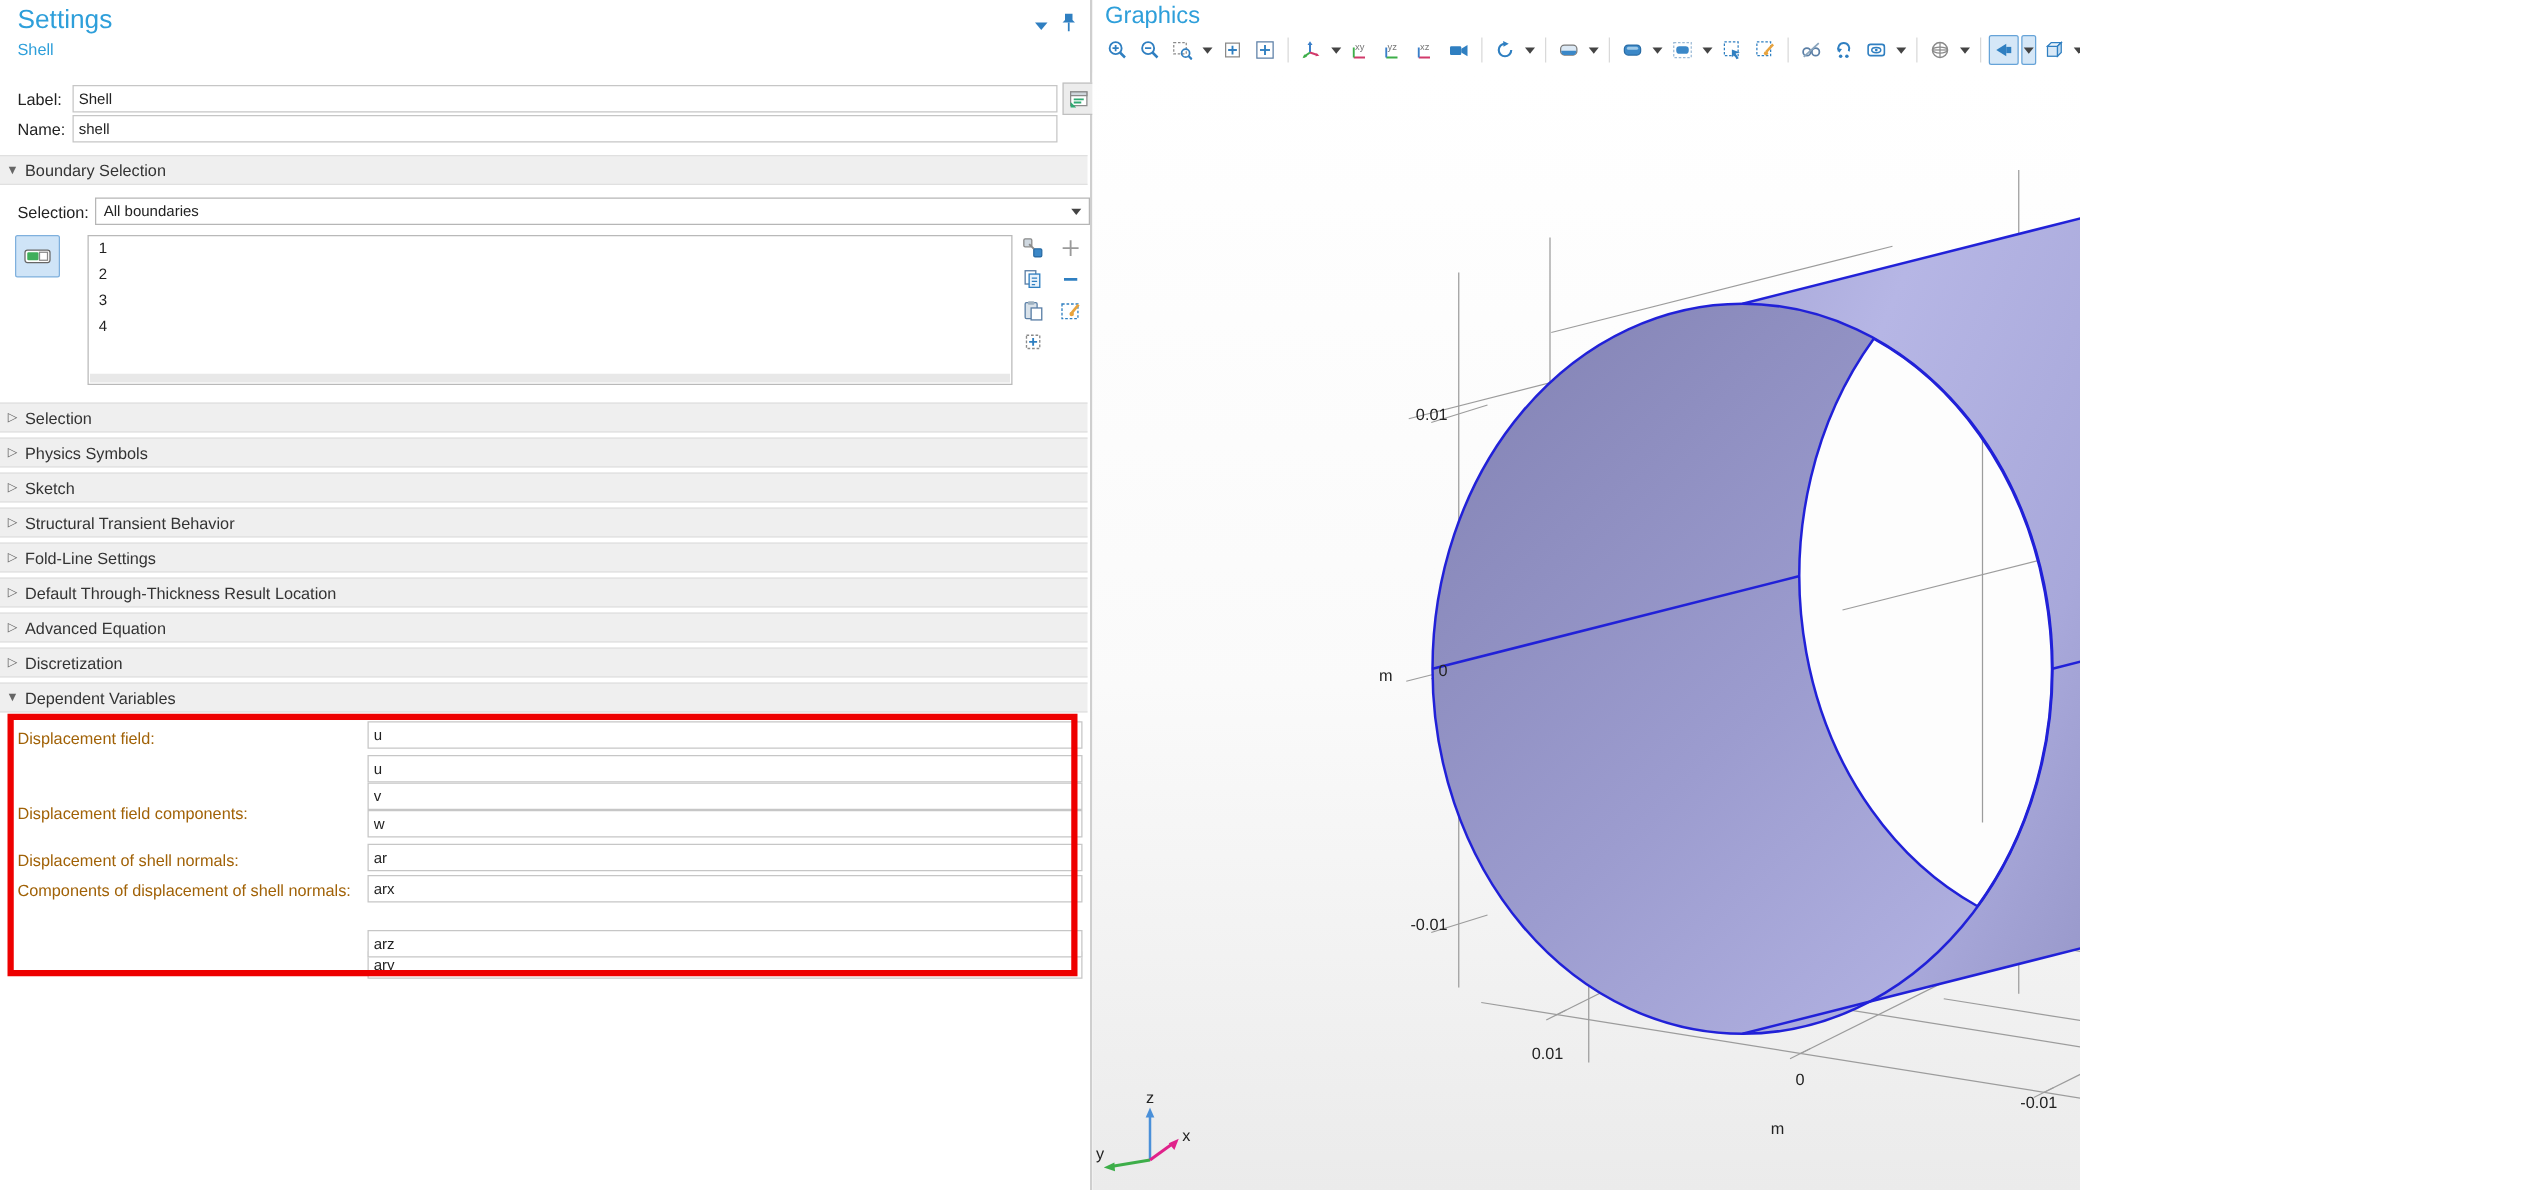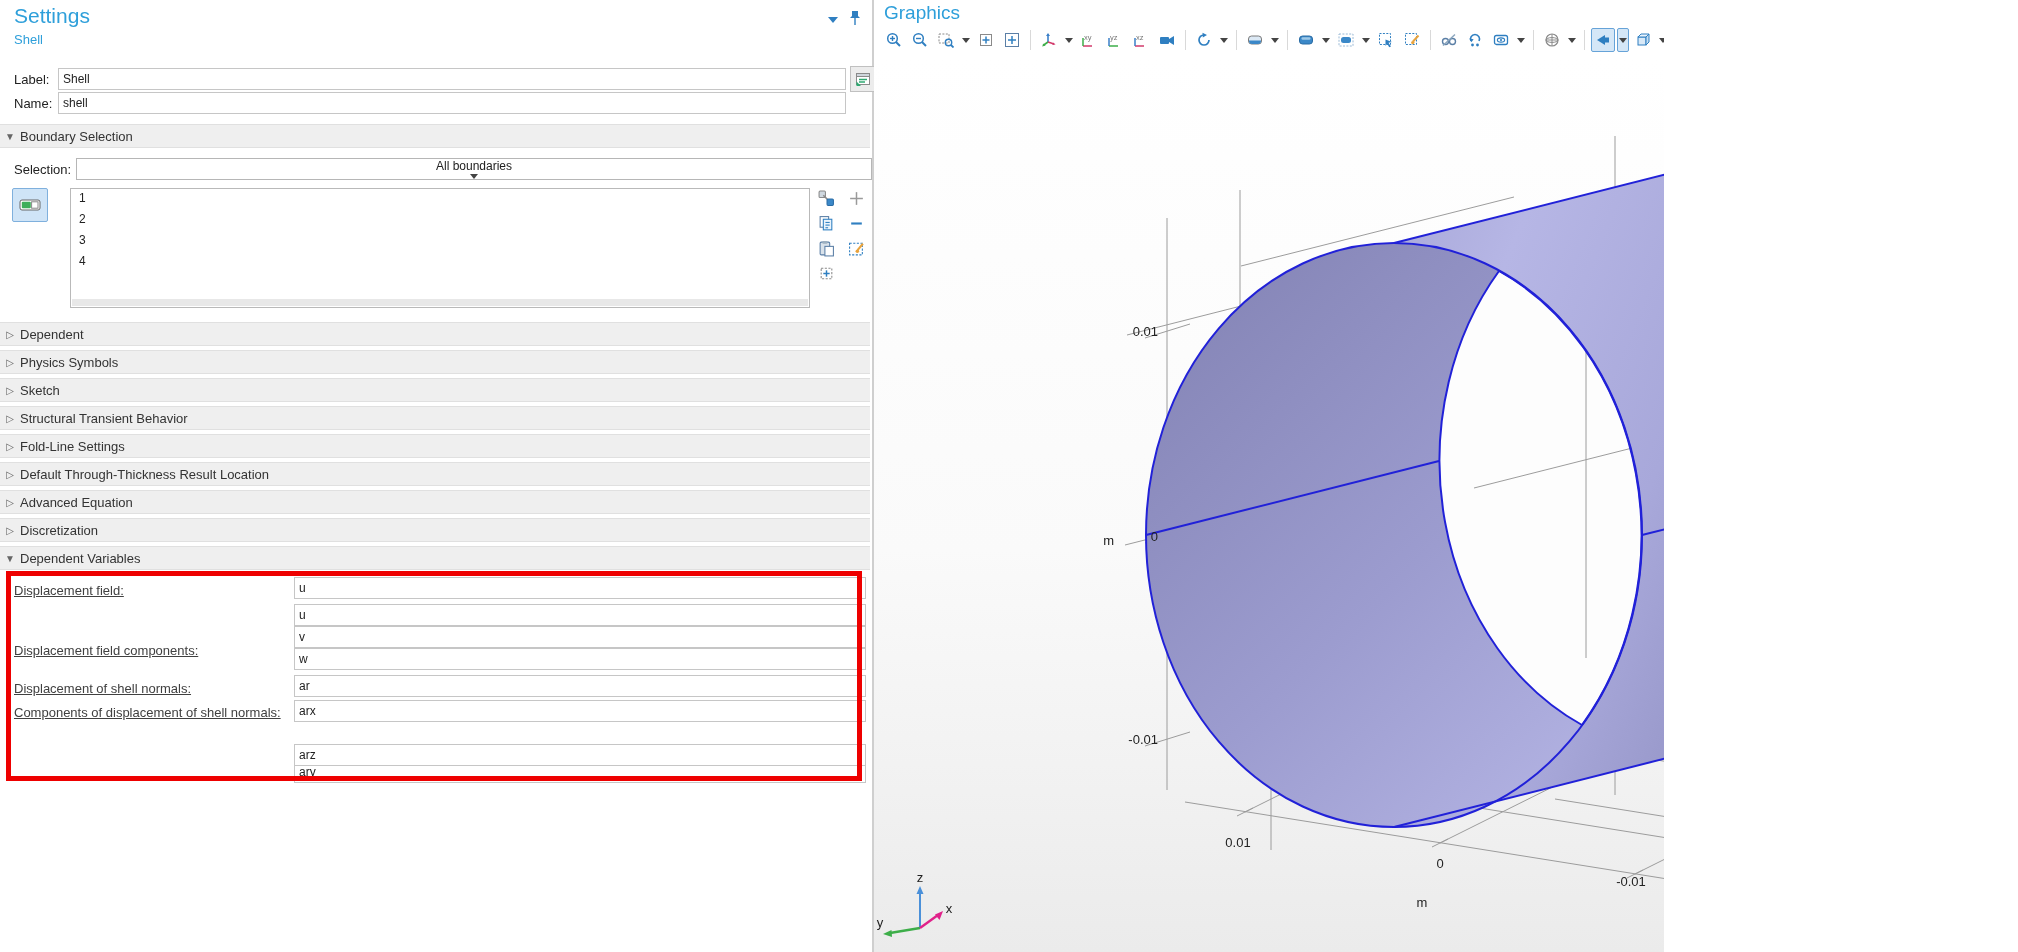"All boundaries" .dropdown { flex-direction: column -> none }
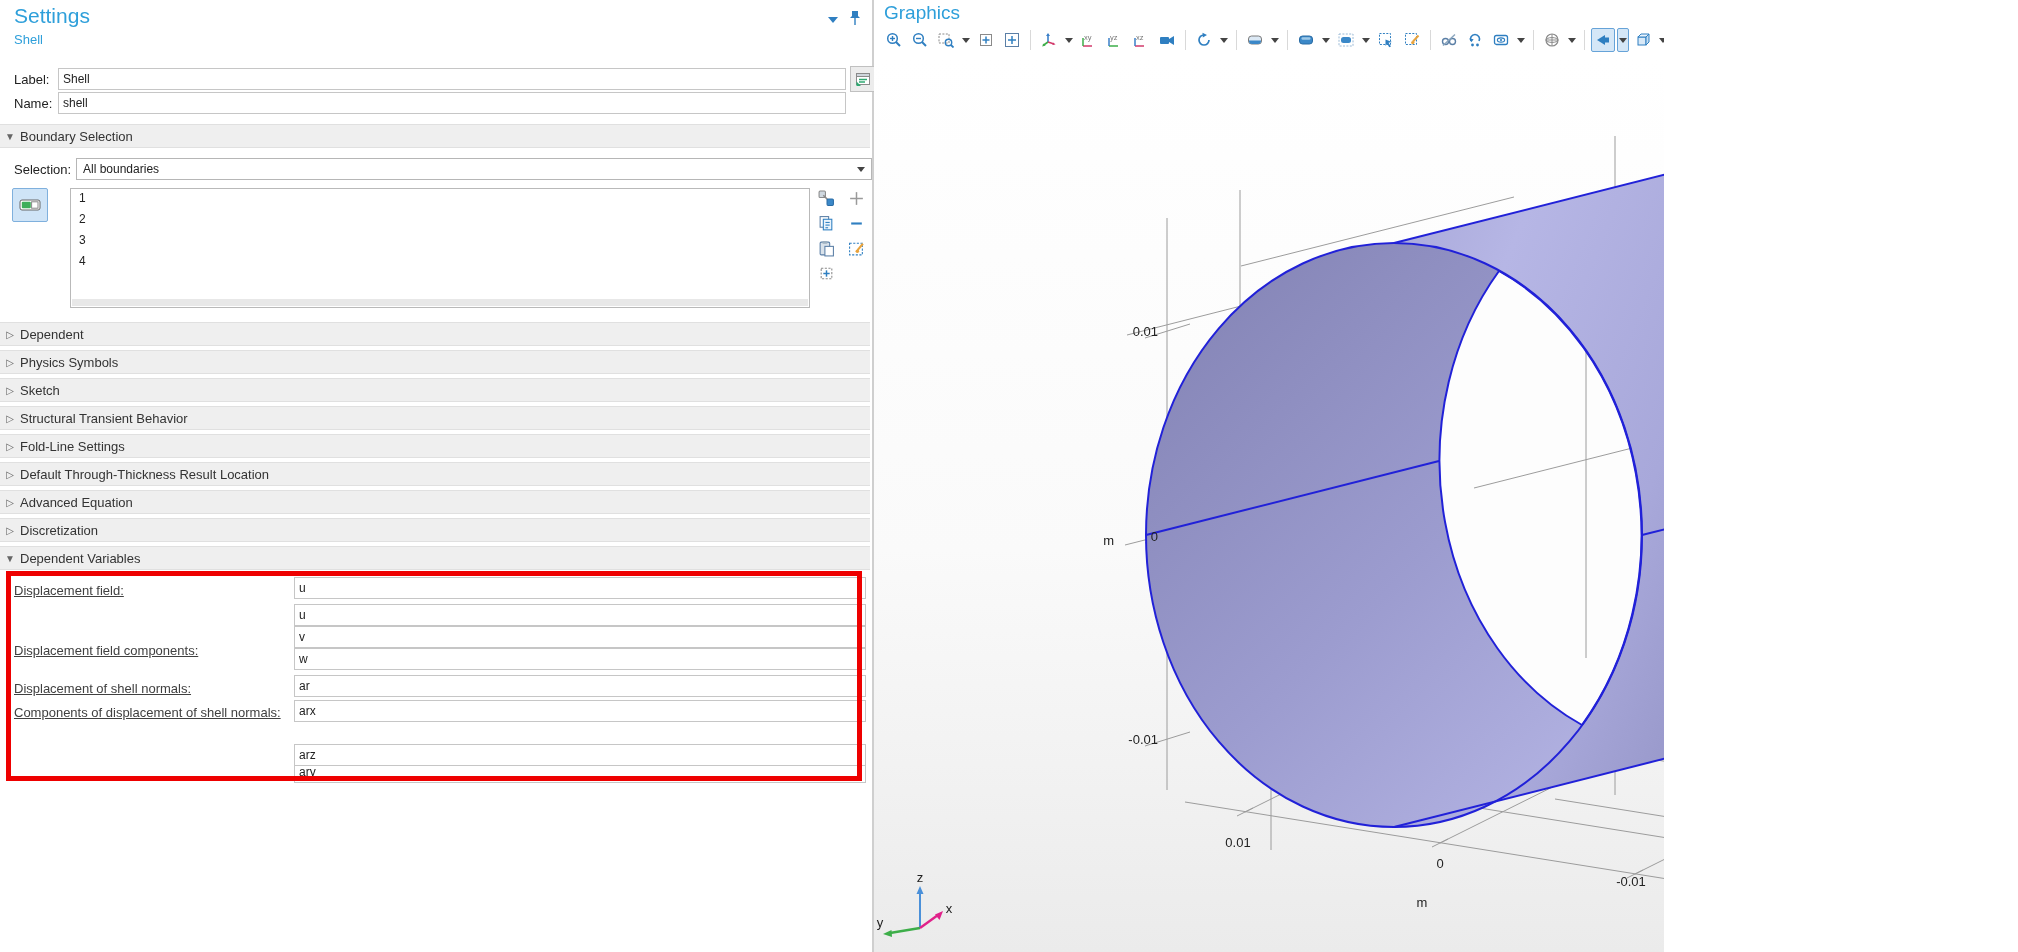"Dependent" span { text: Dependent -> Selection }
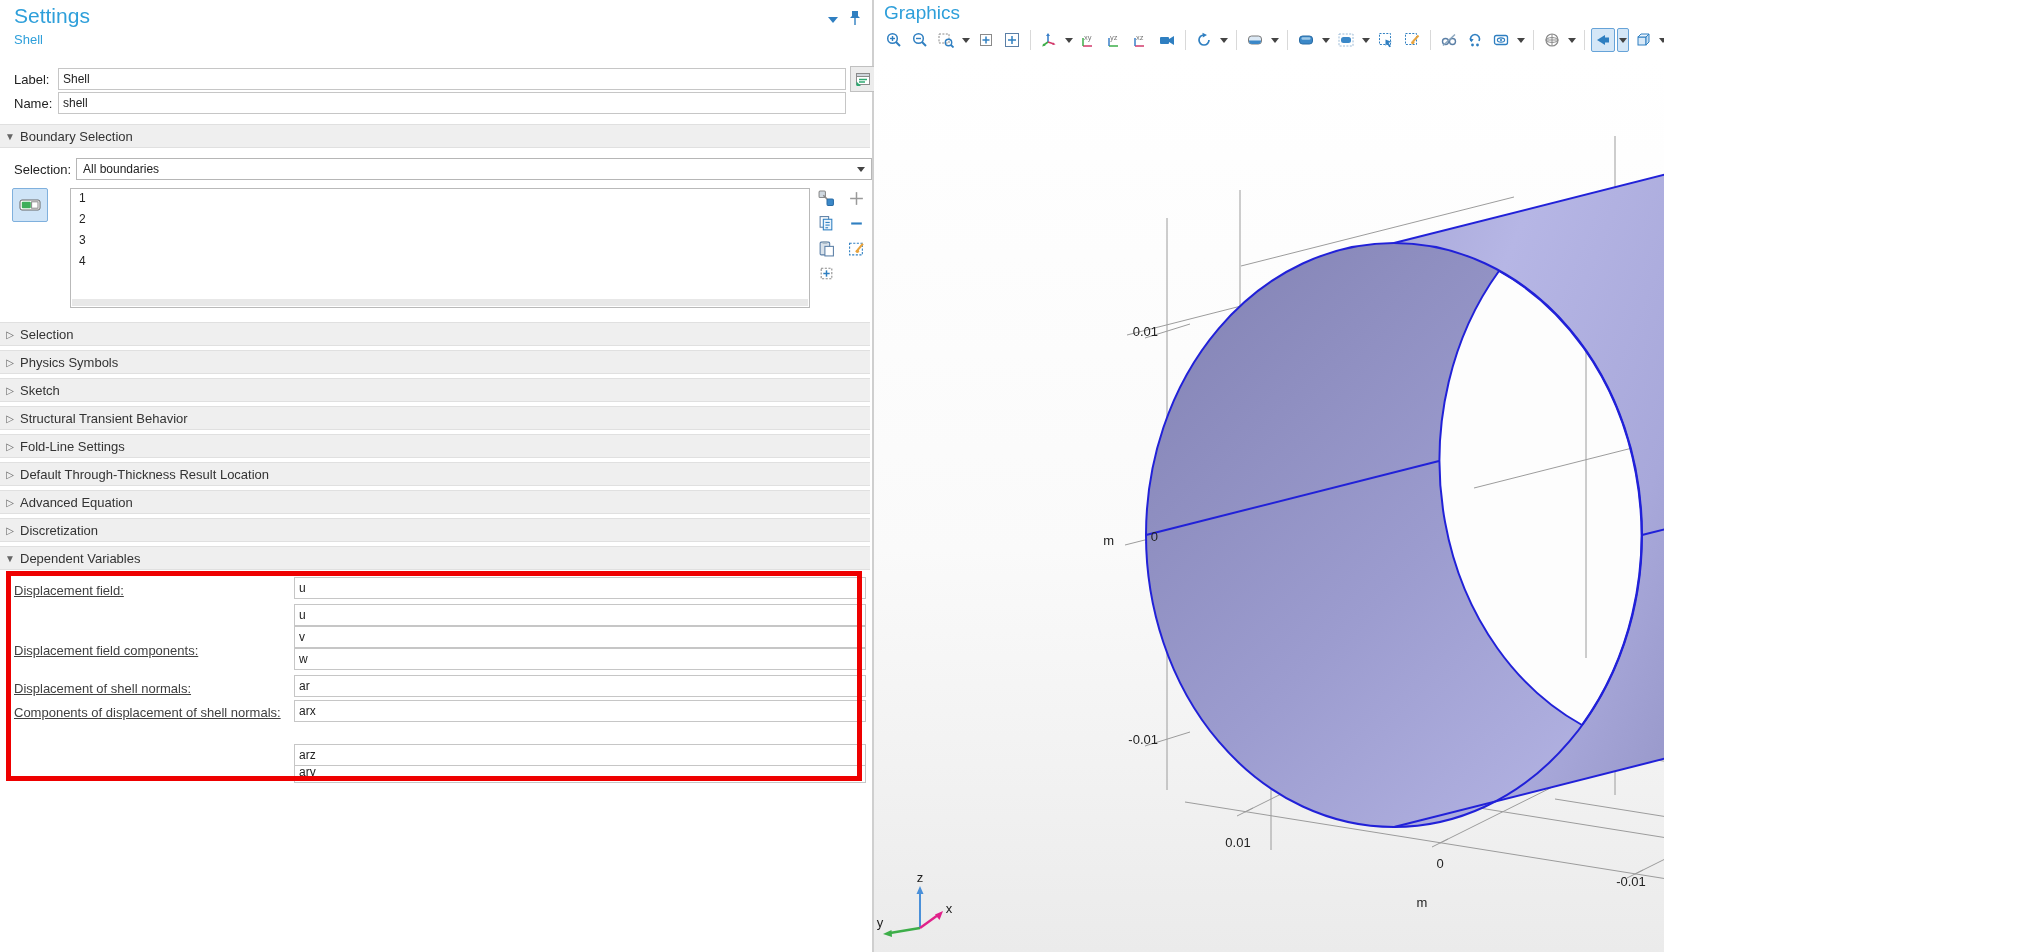"Displacement field:" .dvlabel { color: #404040 -> #a16207; text-decoration: underline -> none }
